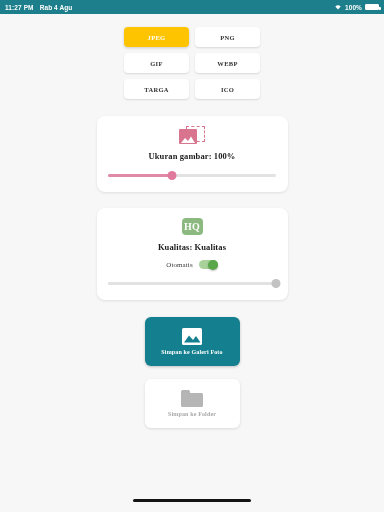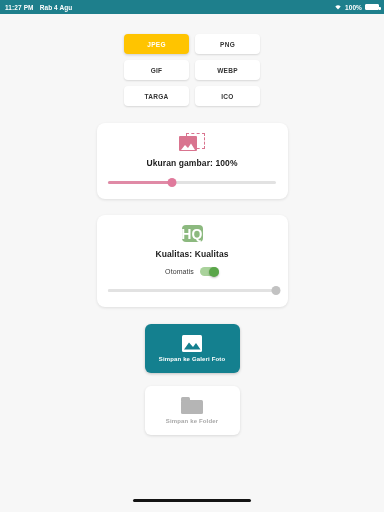"Ukuran gambar: 100%" .content { font-family: none -> Liberation Serif, serif; padding-top: 20px -> 13px }
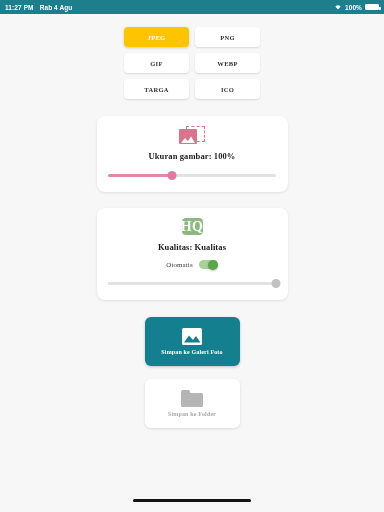"HQ" .hq-badge { font-size: 14px -> 10px }
